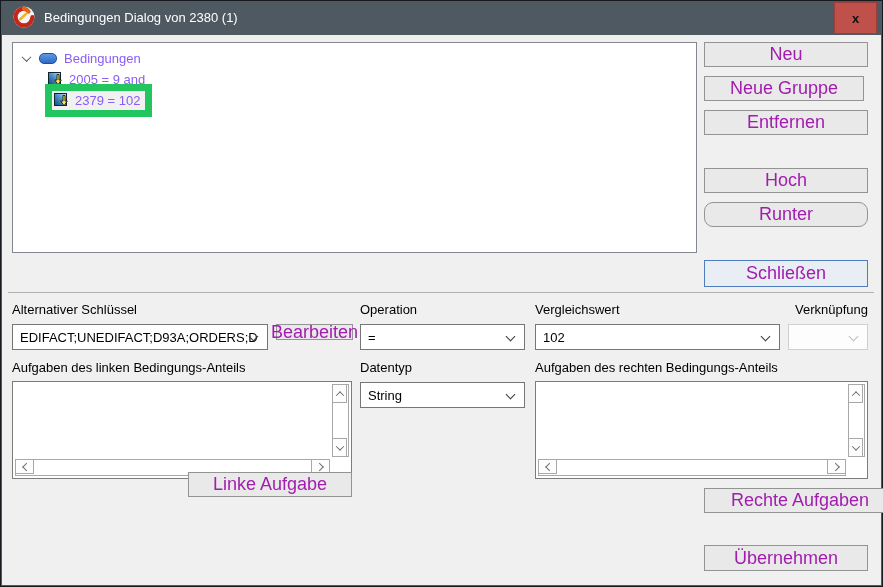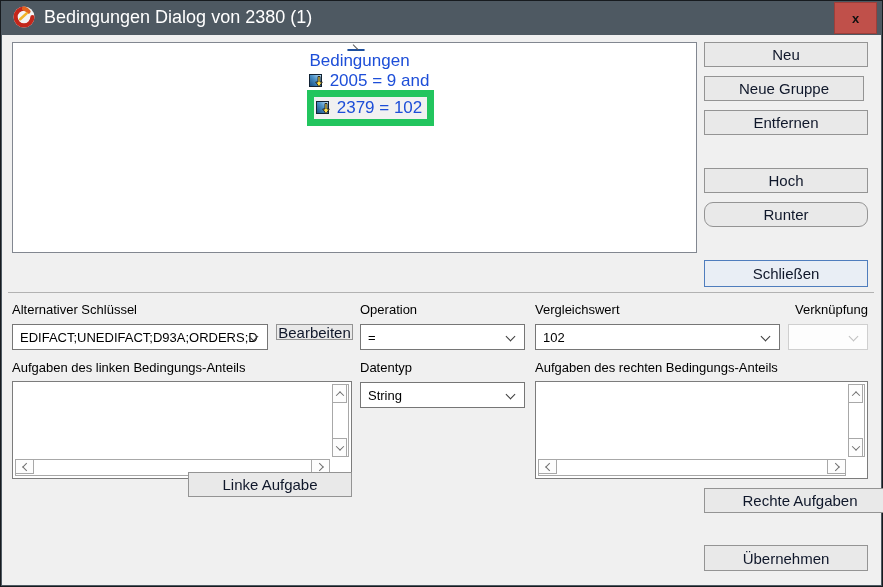"Bedingungen Dialog von 2380 (1)" .title-text { font-size: 18px -> 13px }
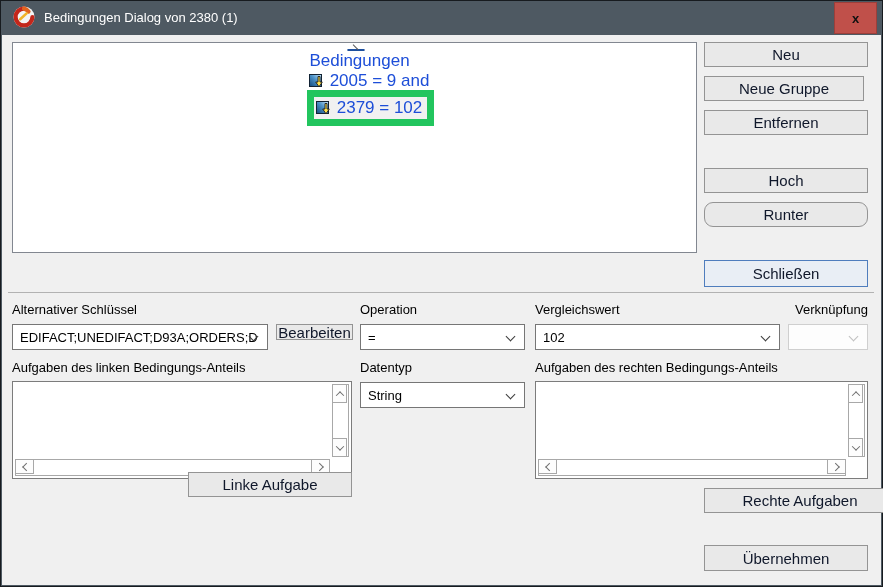"Bedingungen" .tree-row { color: #1d4ed8 -> #8b5cf6; flex-direction: column -> none; font-size: 17px -> 13px }
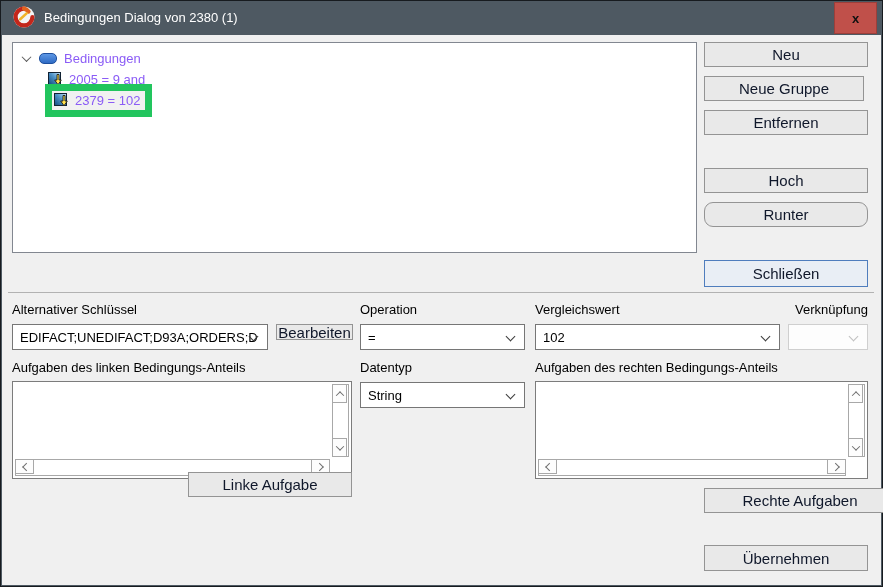"Neu" .btn { color: #0f172a -> #a21caf; font-size: 15px -> 18px }
